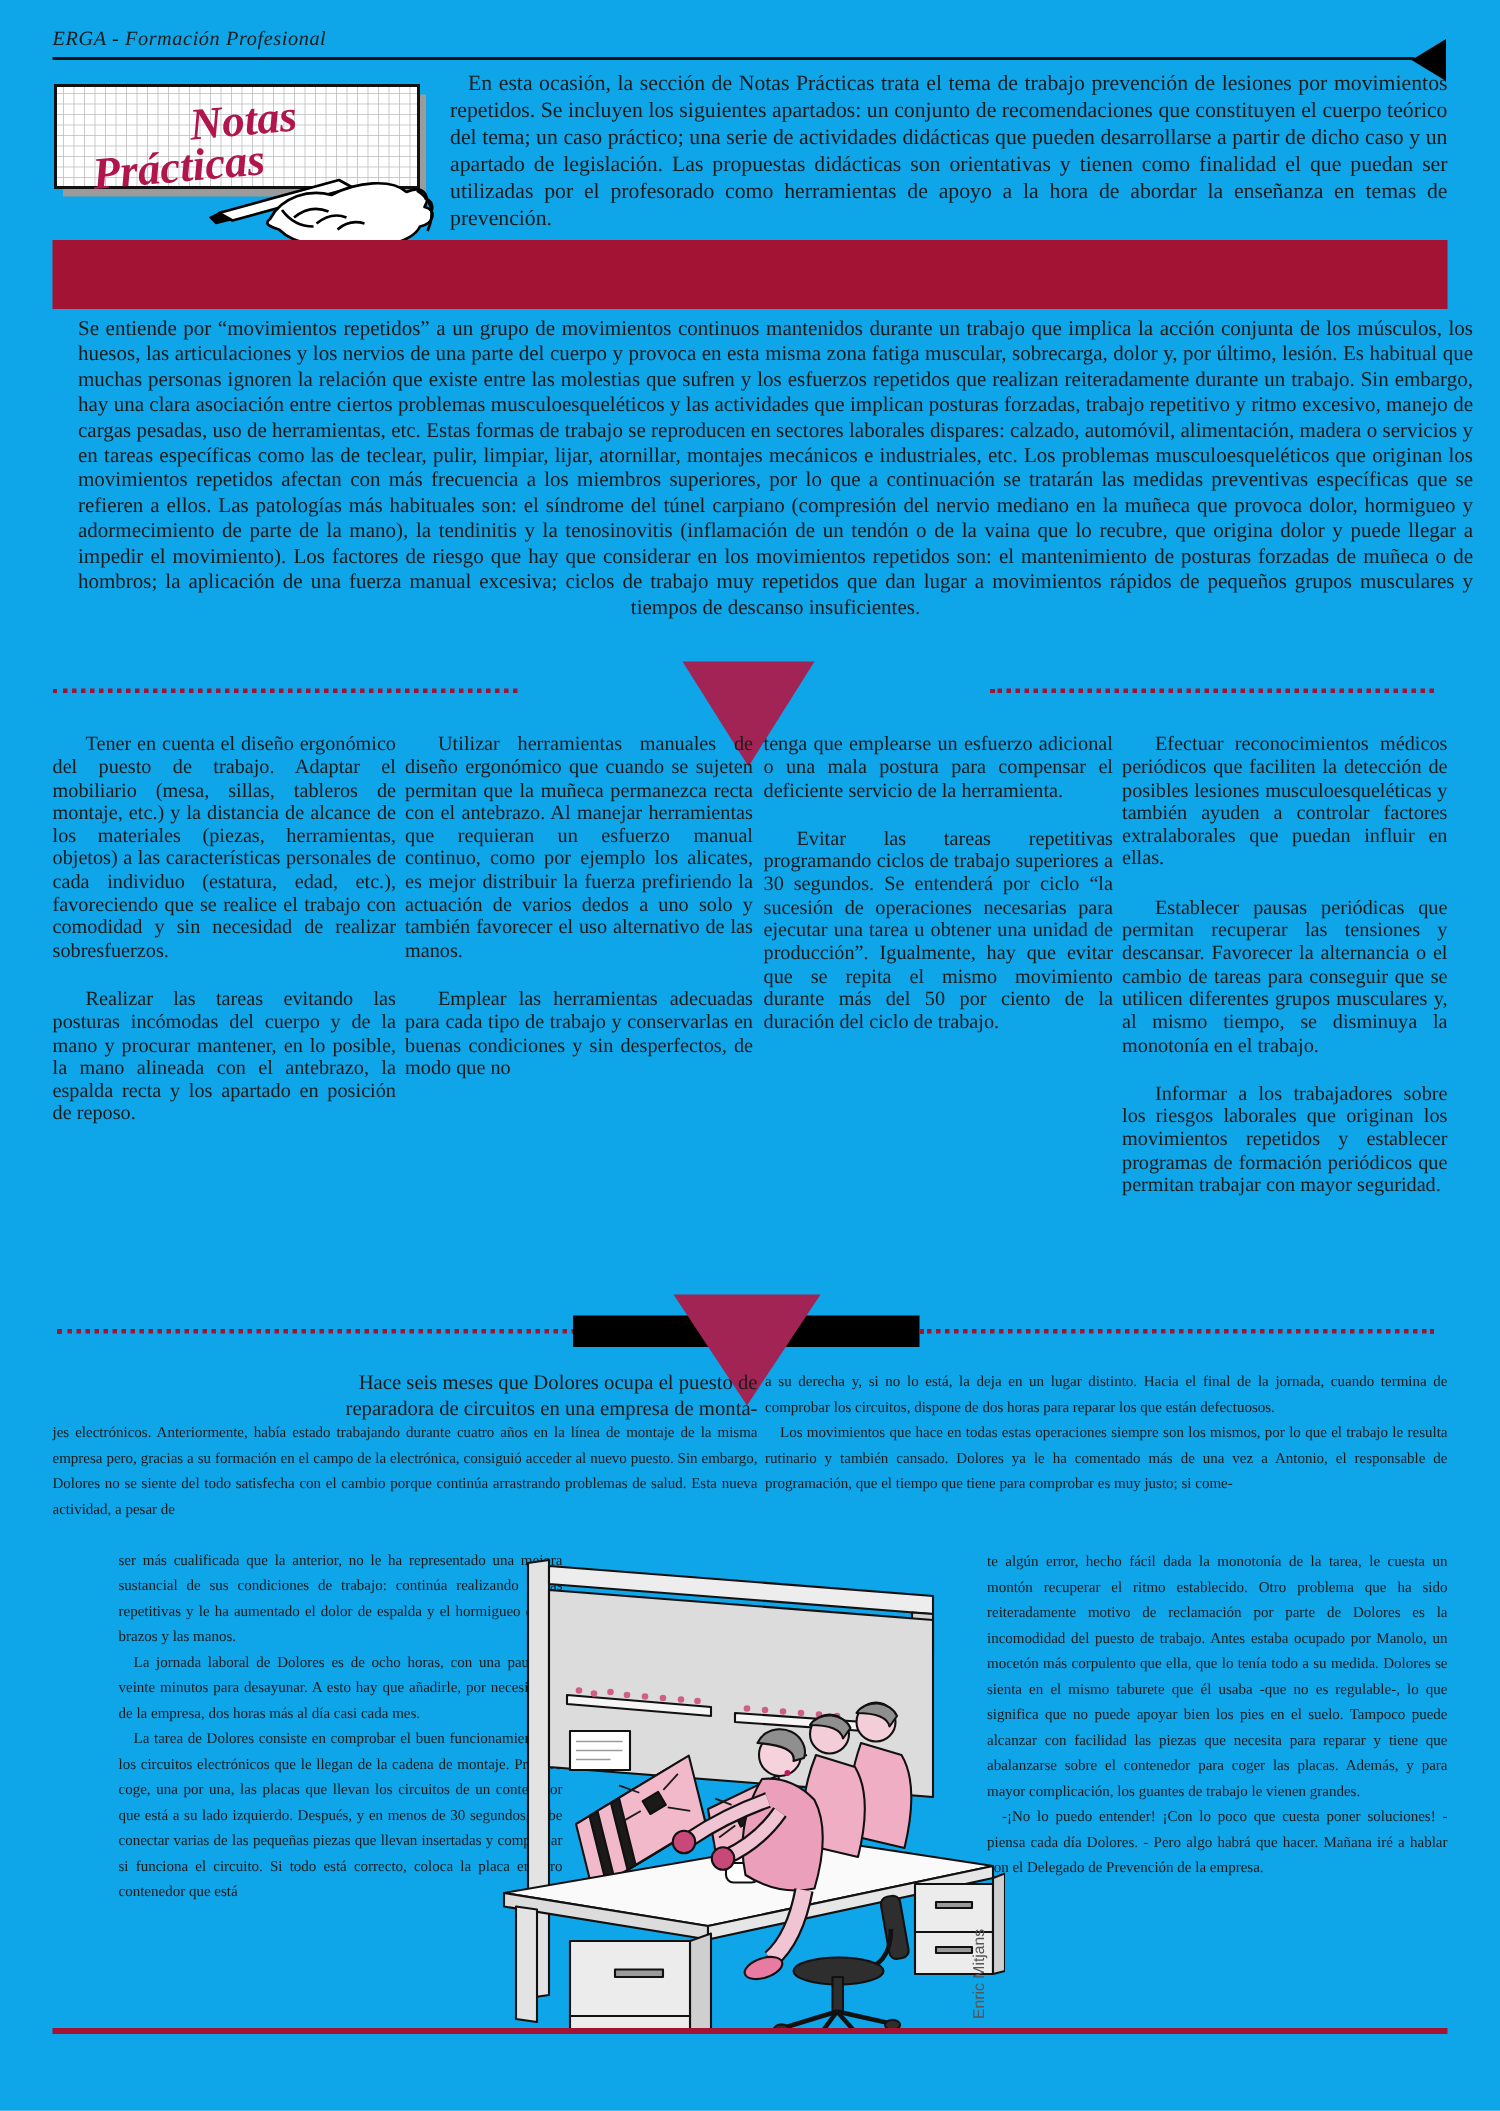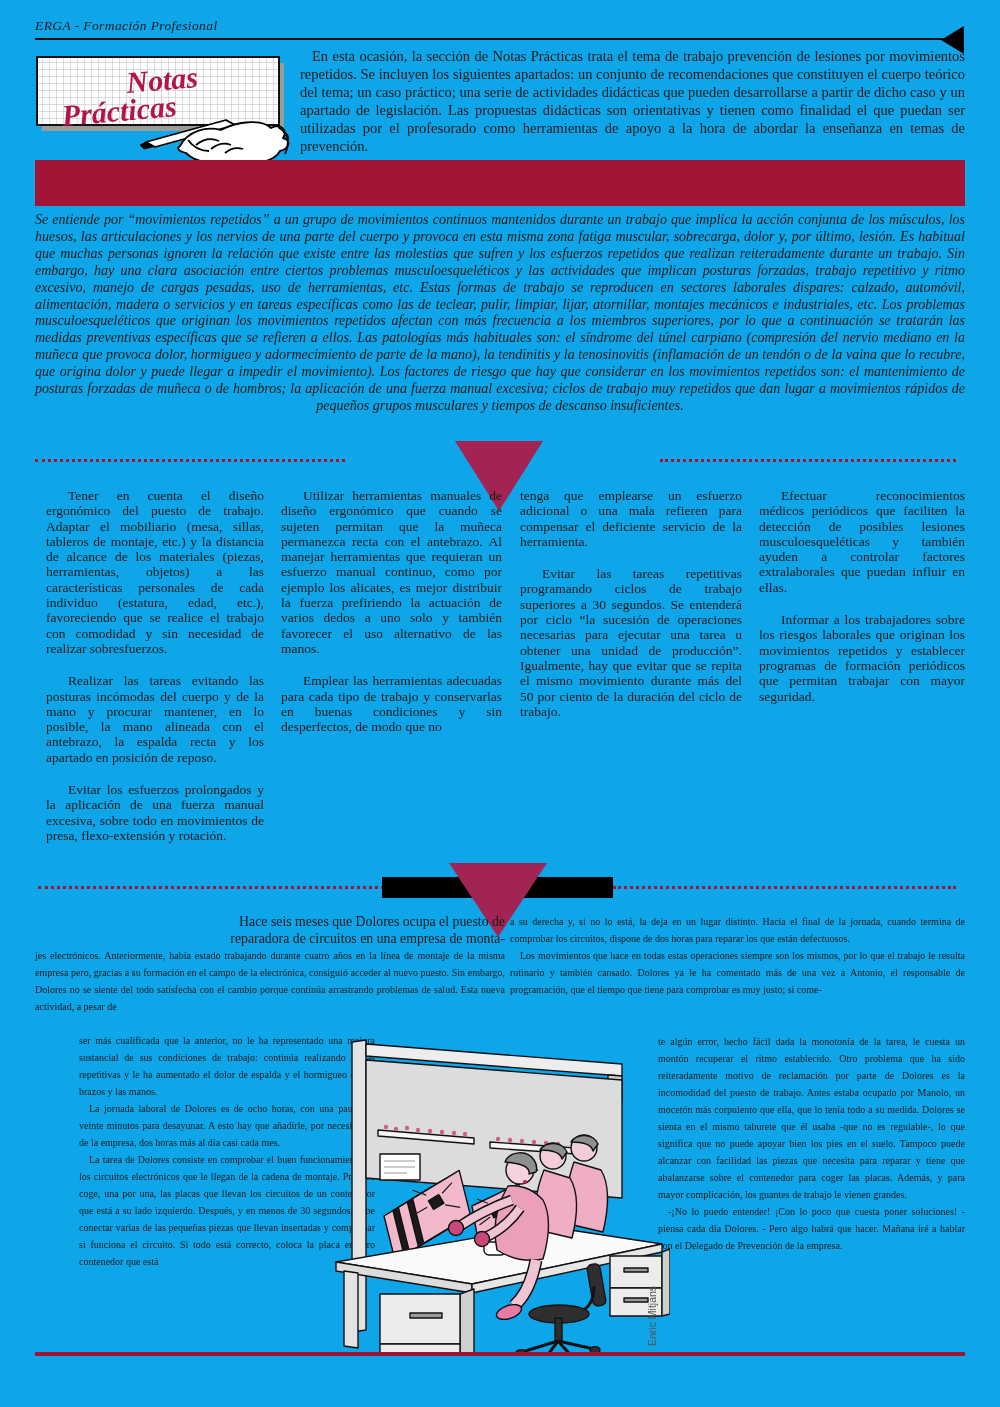"Se entiende por “movimientos repetidos”" .theory { font-style: italic -> none; left: 35px -> 52px }
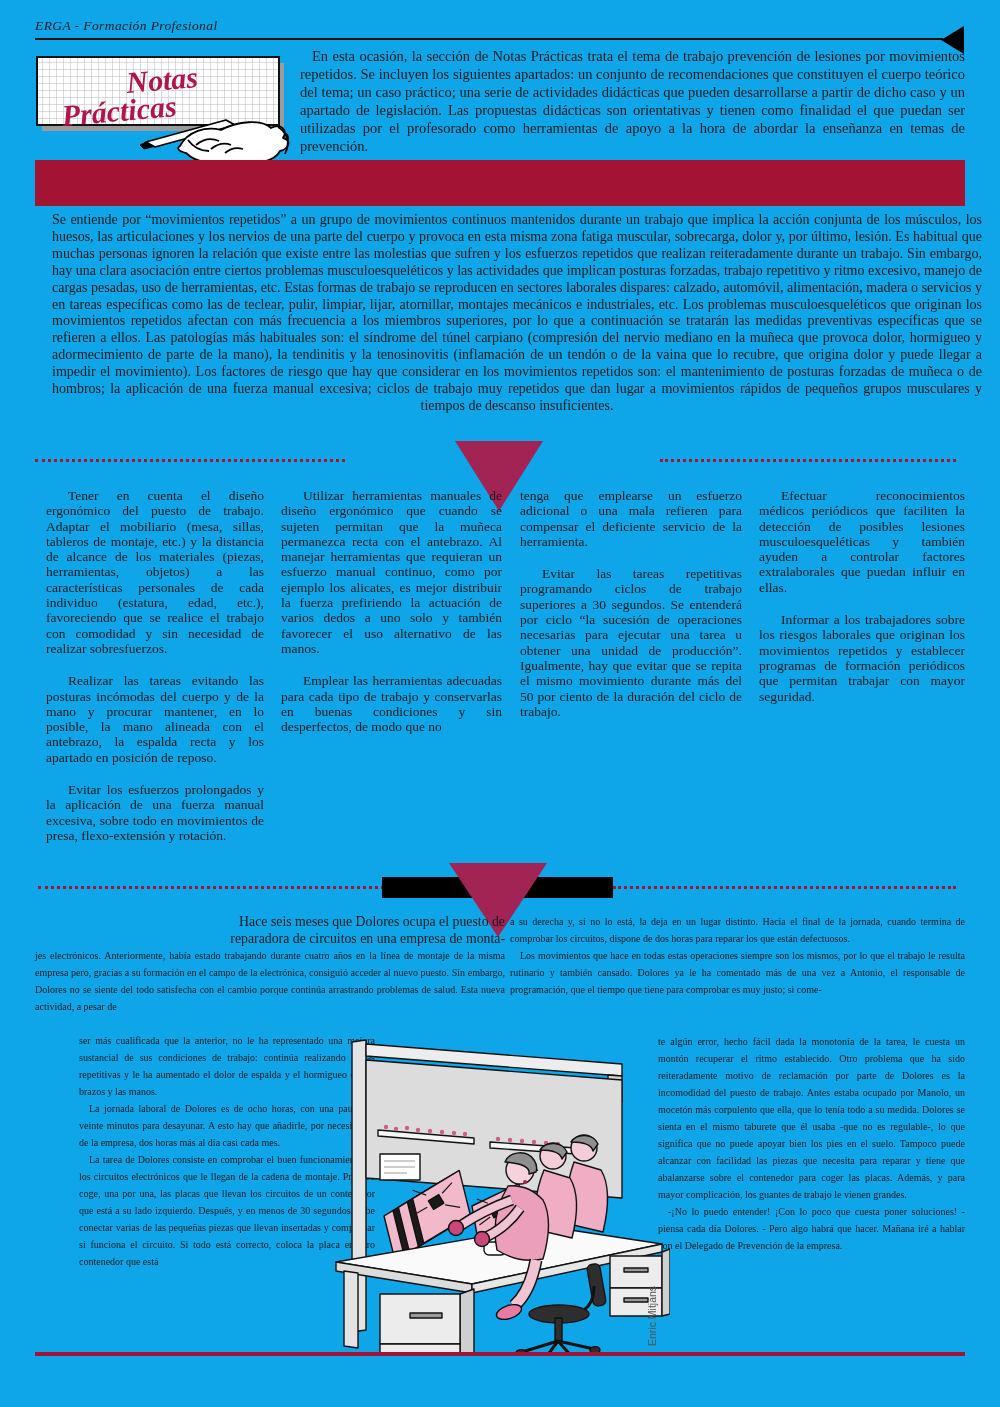"Tener en cuenta el diseño" .rec-col p { margin: 0 0 17px 11px -> 0 0 17px 0 }
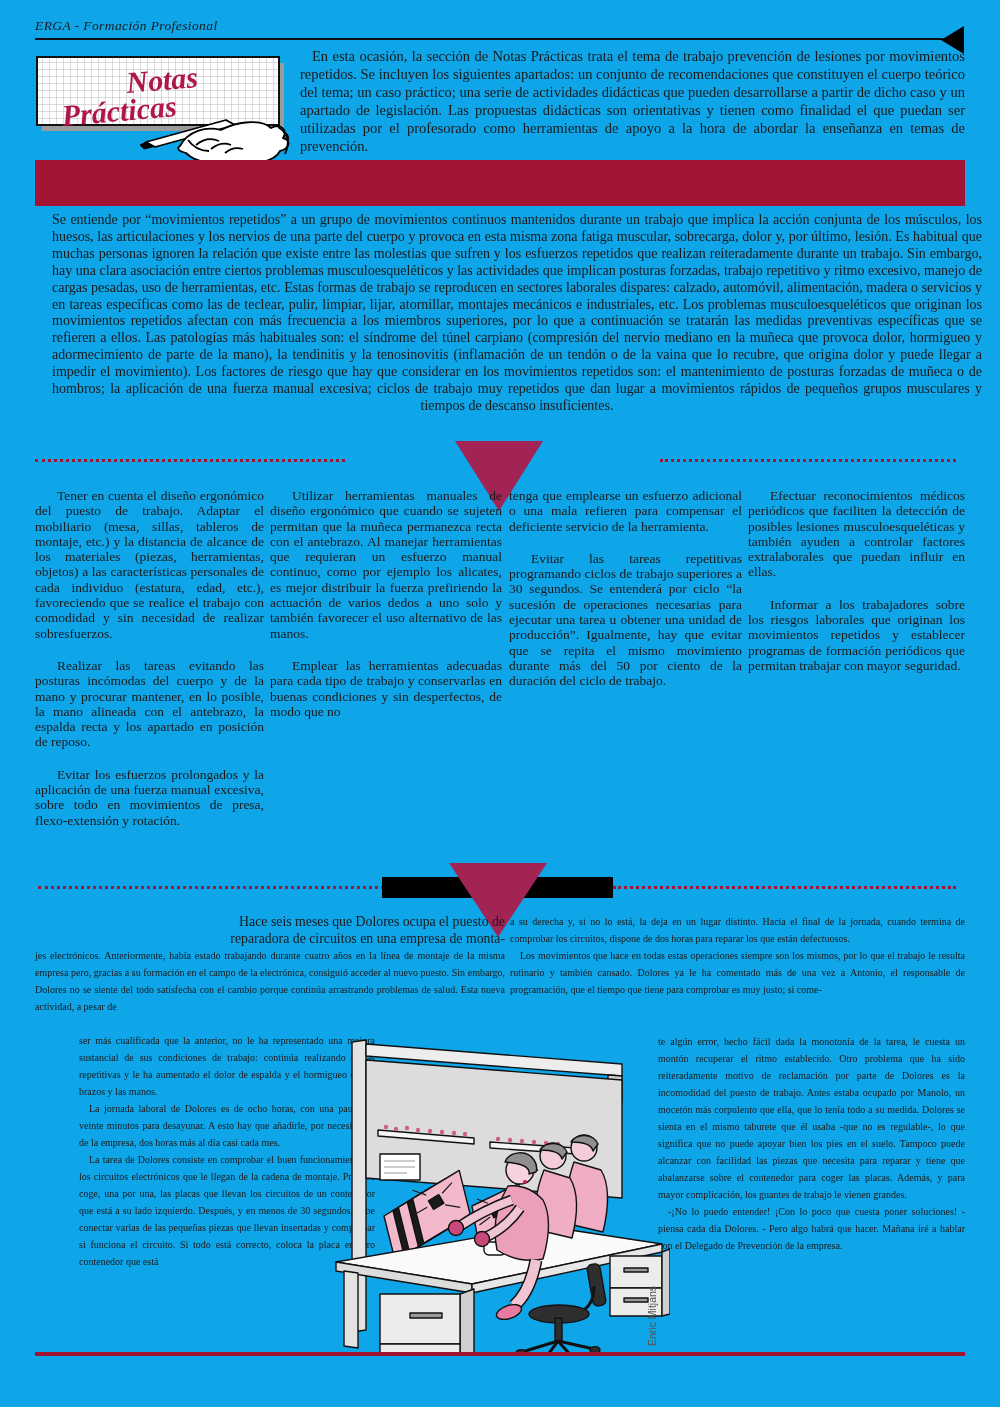"tenga que emplearse un esfuerzo" p.cont { text: refieren -> postura }
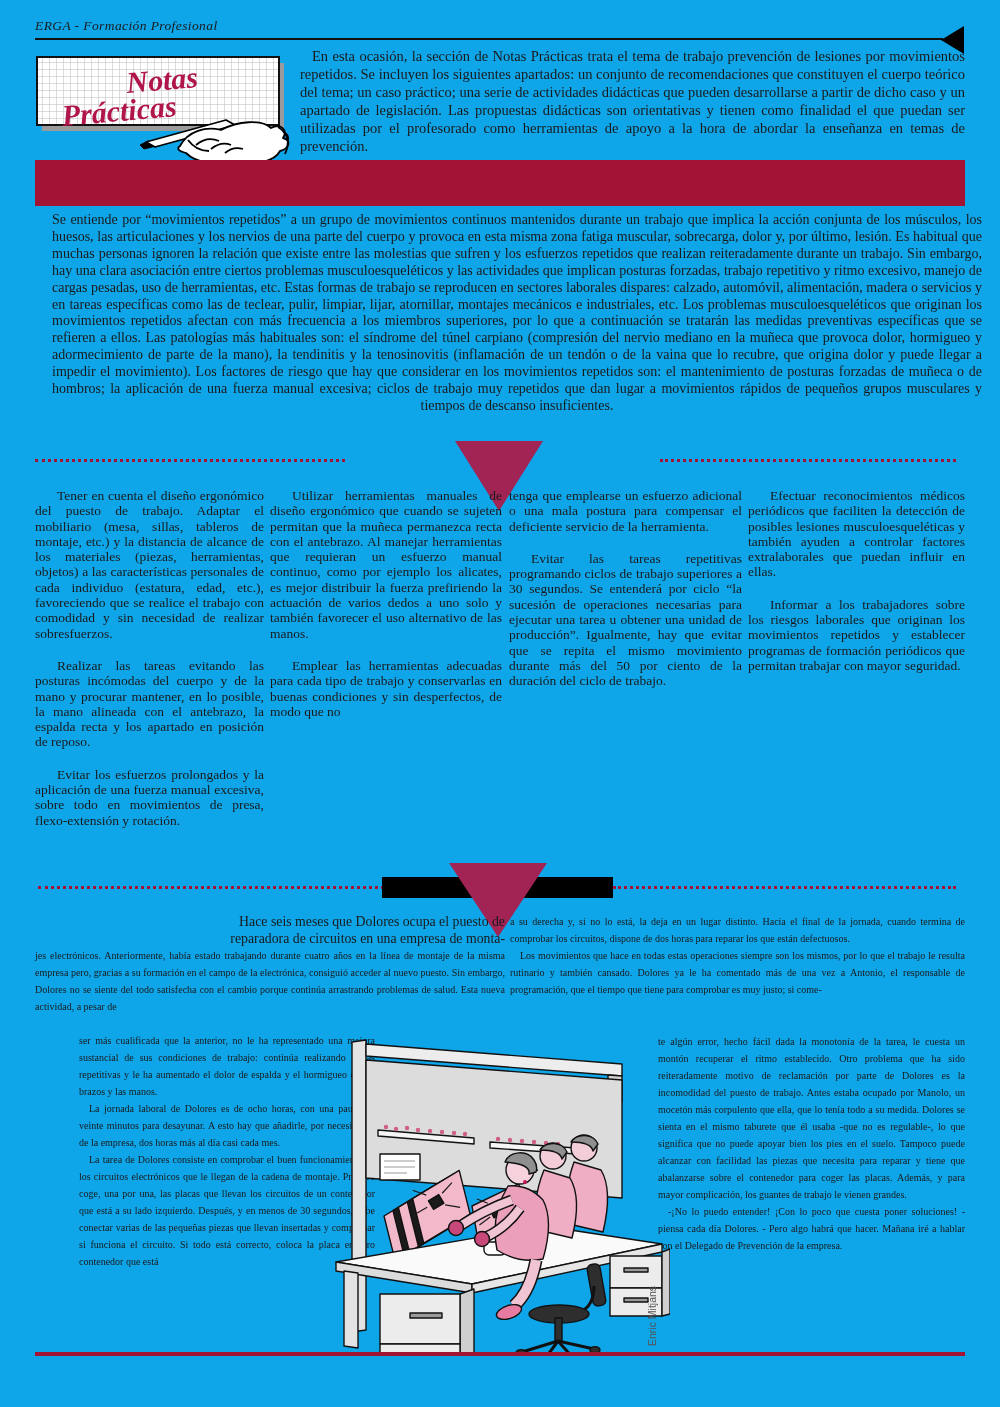"Establecer pausas periódicas que" p { html: none -> <p>Establecer pausas periódicas que permitan recuperar las tensiones y descansar. Favorecer la alternancia o el cambio de tareas para conseguir que se utilicen diferentes grupos musculares y, al mismo tiempo, se disminuya la monotonía en el trabajo.</p> }
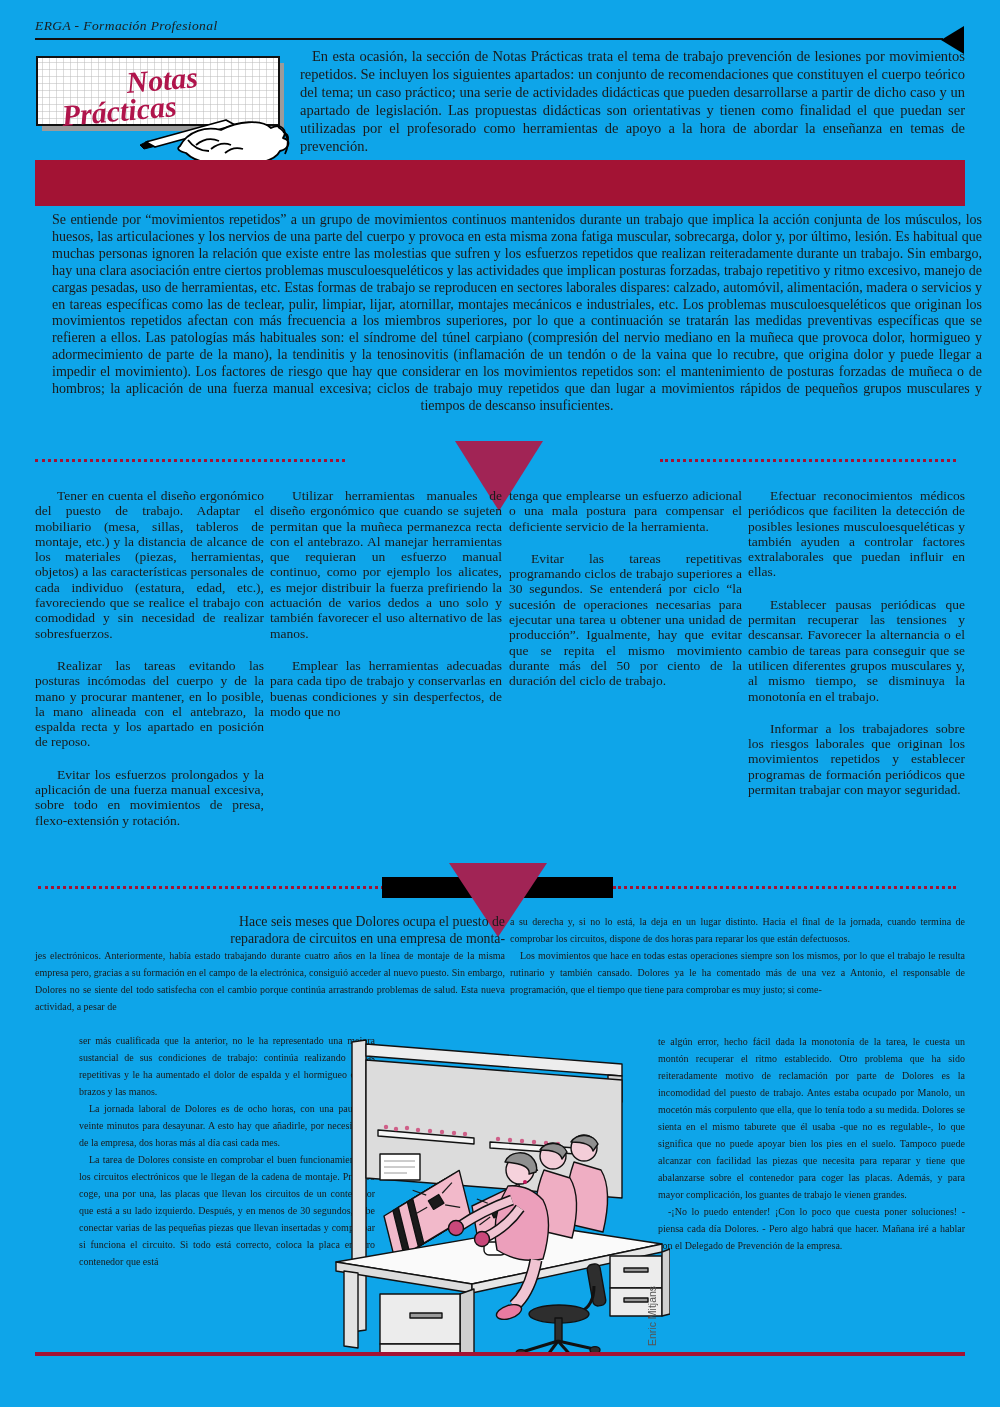"Evitar los esfuerzos prolongados y" p { html: <p>Evitar los esfuerzos prolongados y la aplicación de una fuerza manual excesiva, sobre todo en movimientos de presa, flexo-extensión y rotación.</p> -> none }
